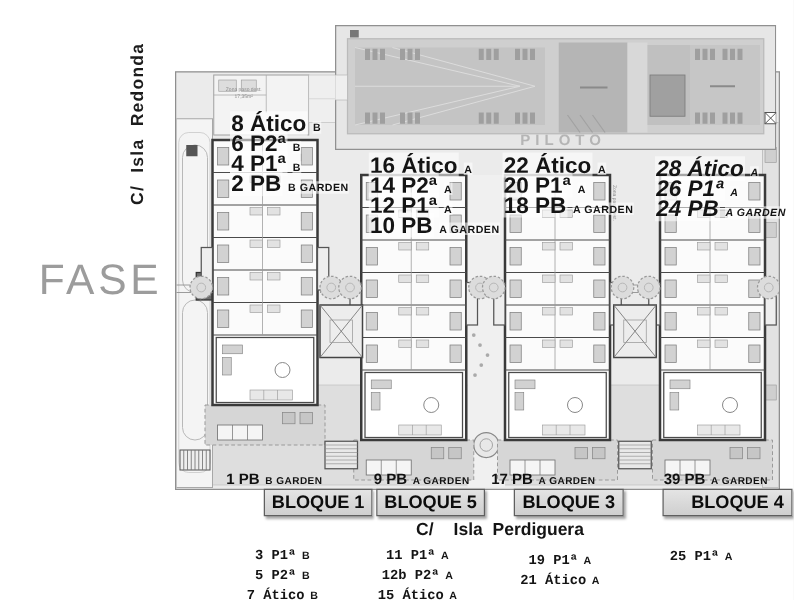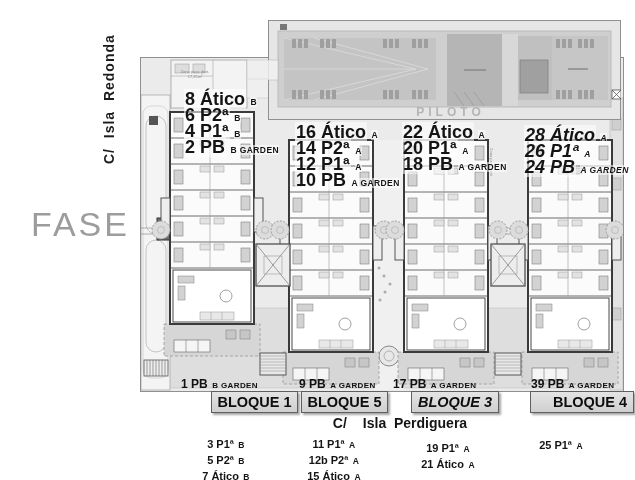"BLOQUE 3" div.abs { font-style: italic -> none }
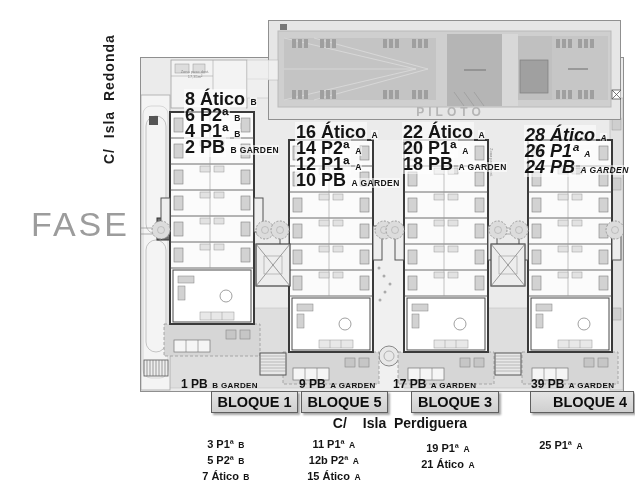"3 P1ª" .ulist .m { font-family: none -> Liberation Mono, monospace }
